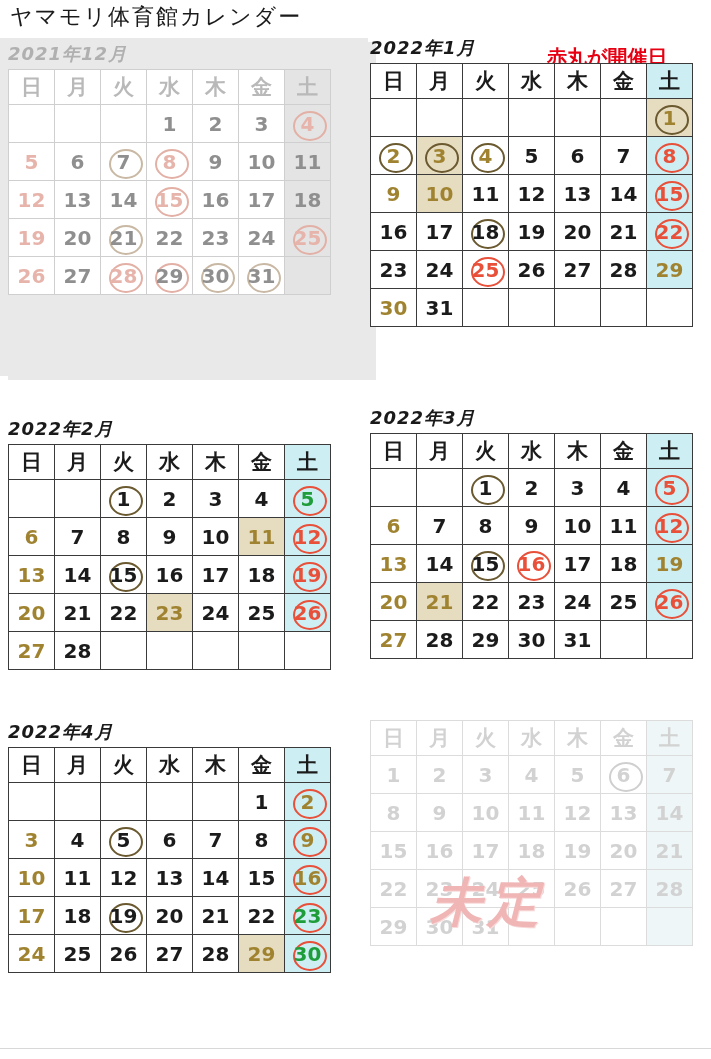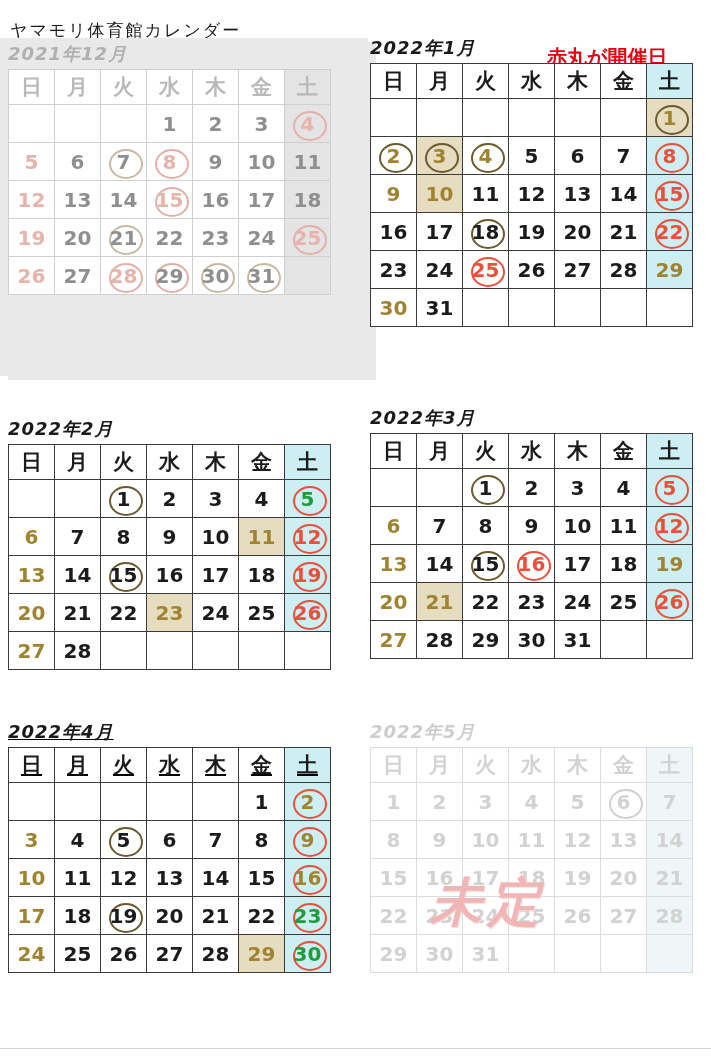"ヤマモリ体育館カレンダー" .title { font-size: 17px -> 22px; top: 19px -> 2px }
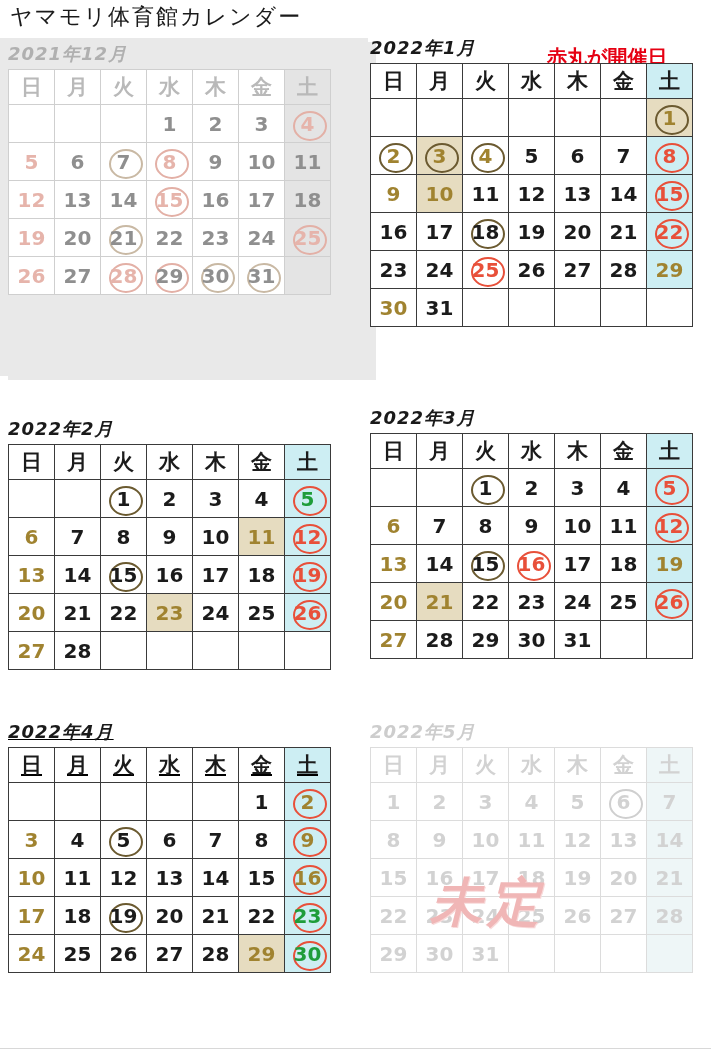"2022年4月" div.cal { text-decoration: underline -> none }
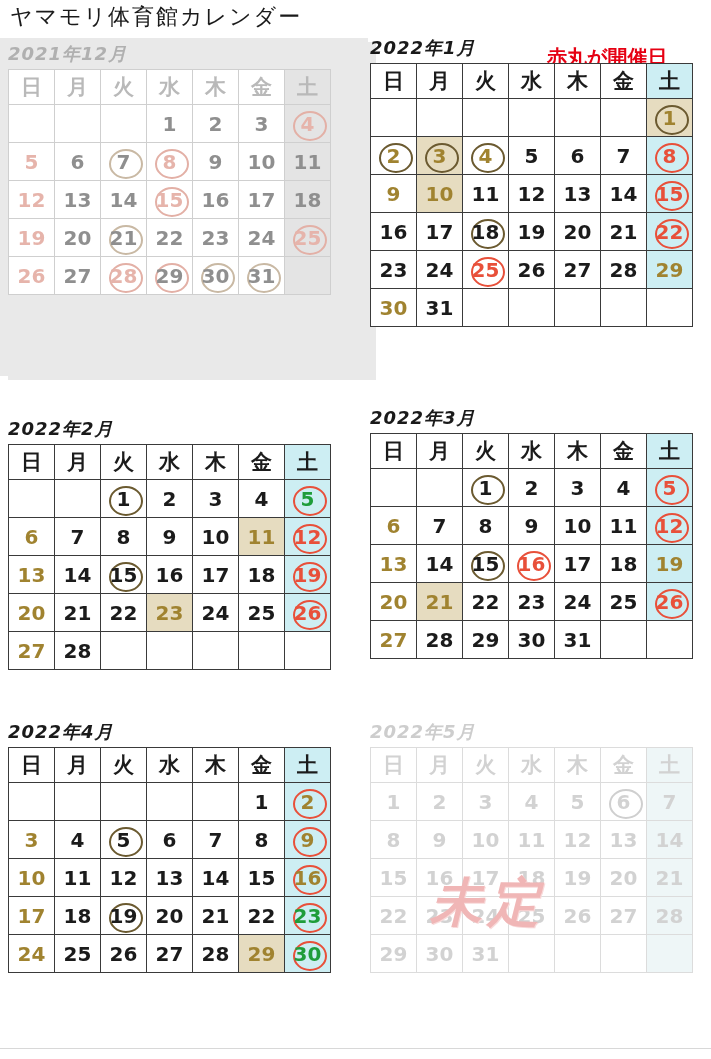"2022年5月" div.label { html: <div>2022年5月</div> -> none }
